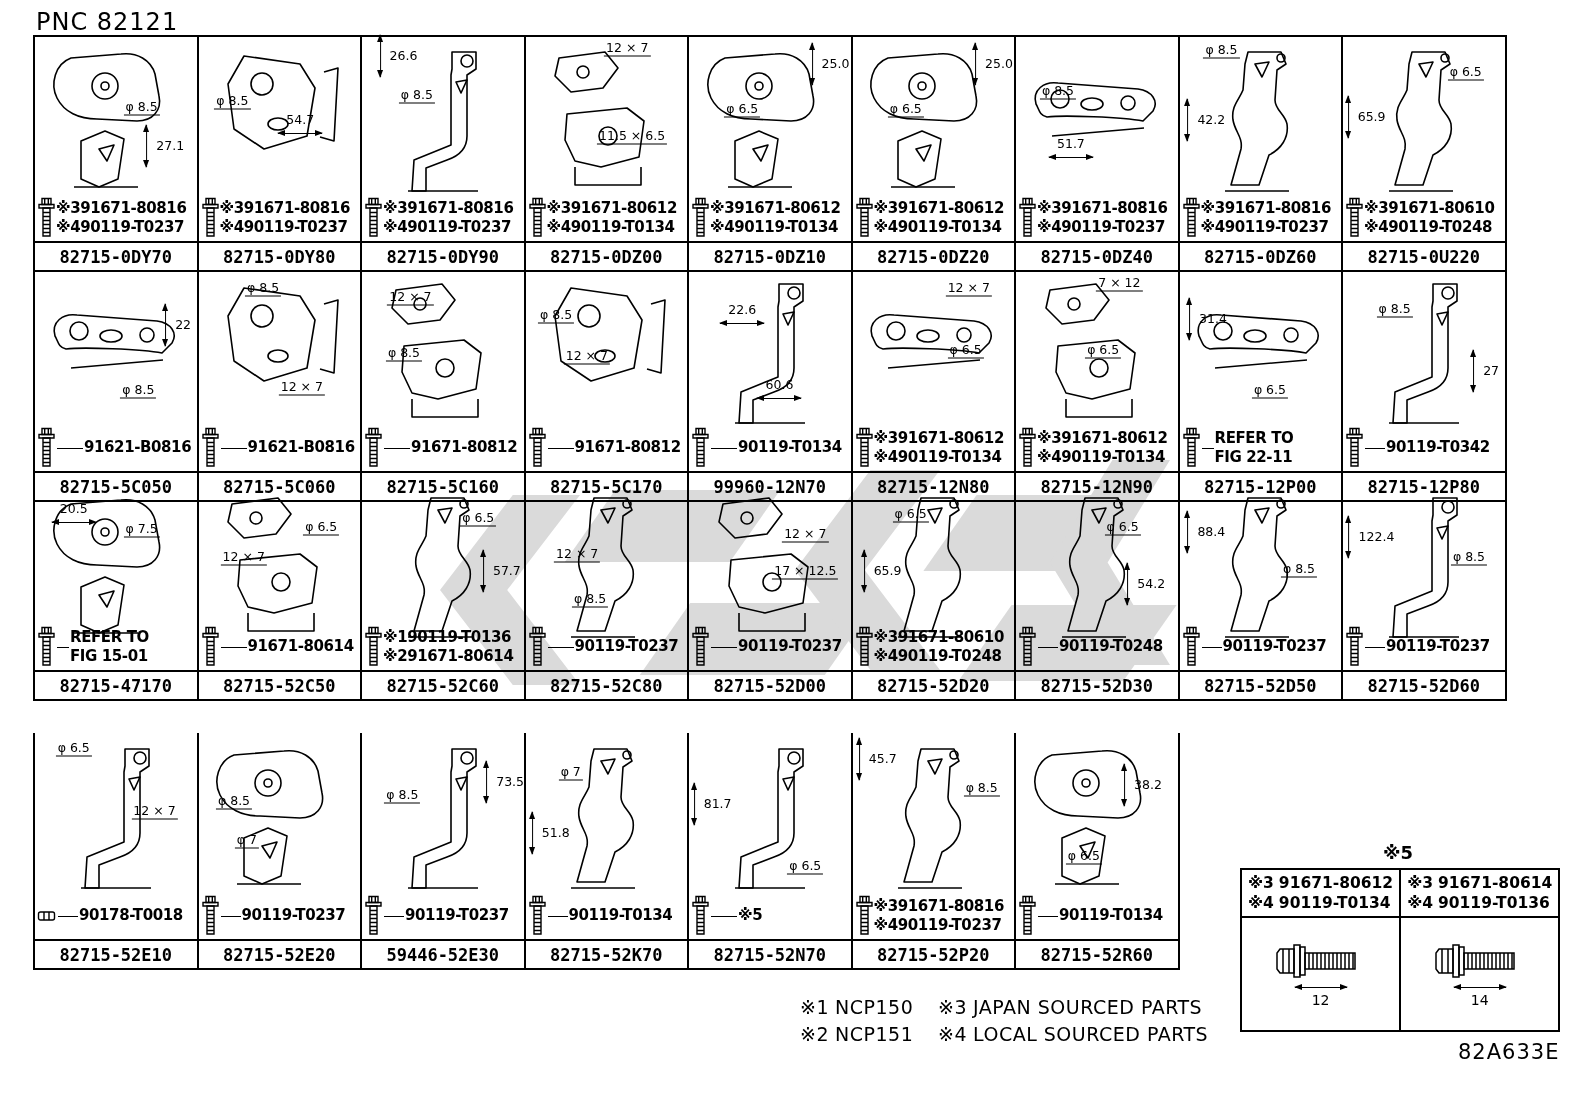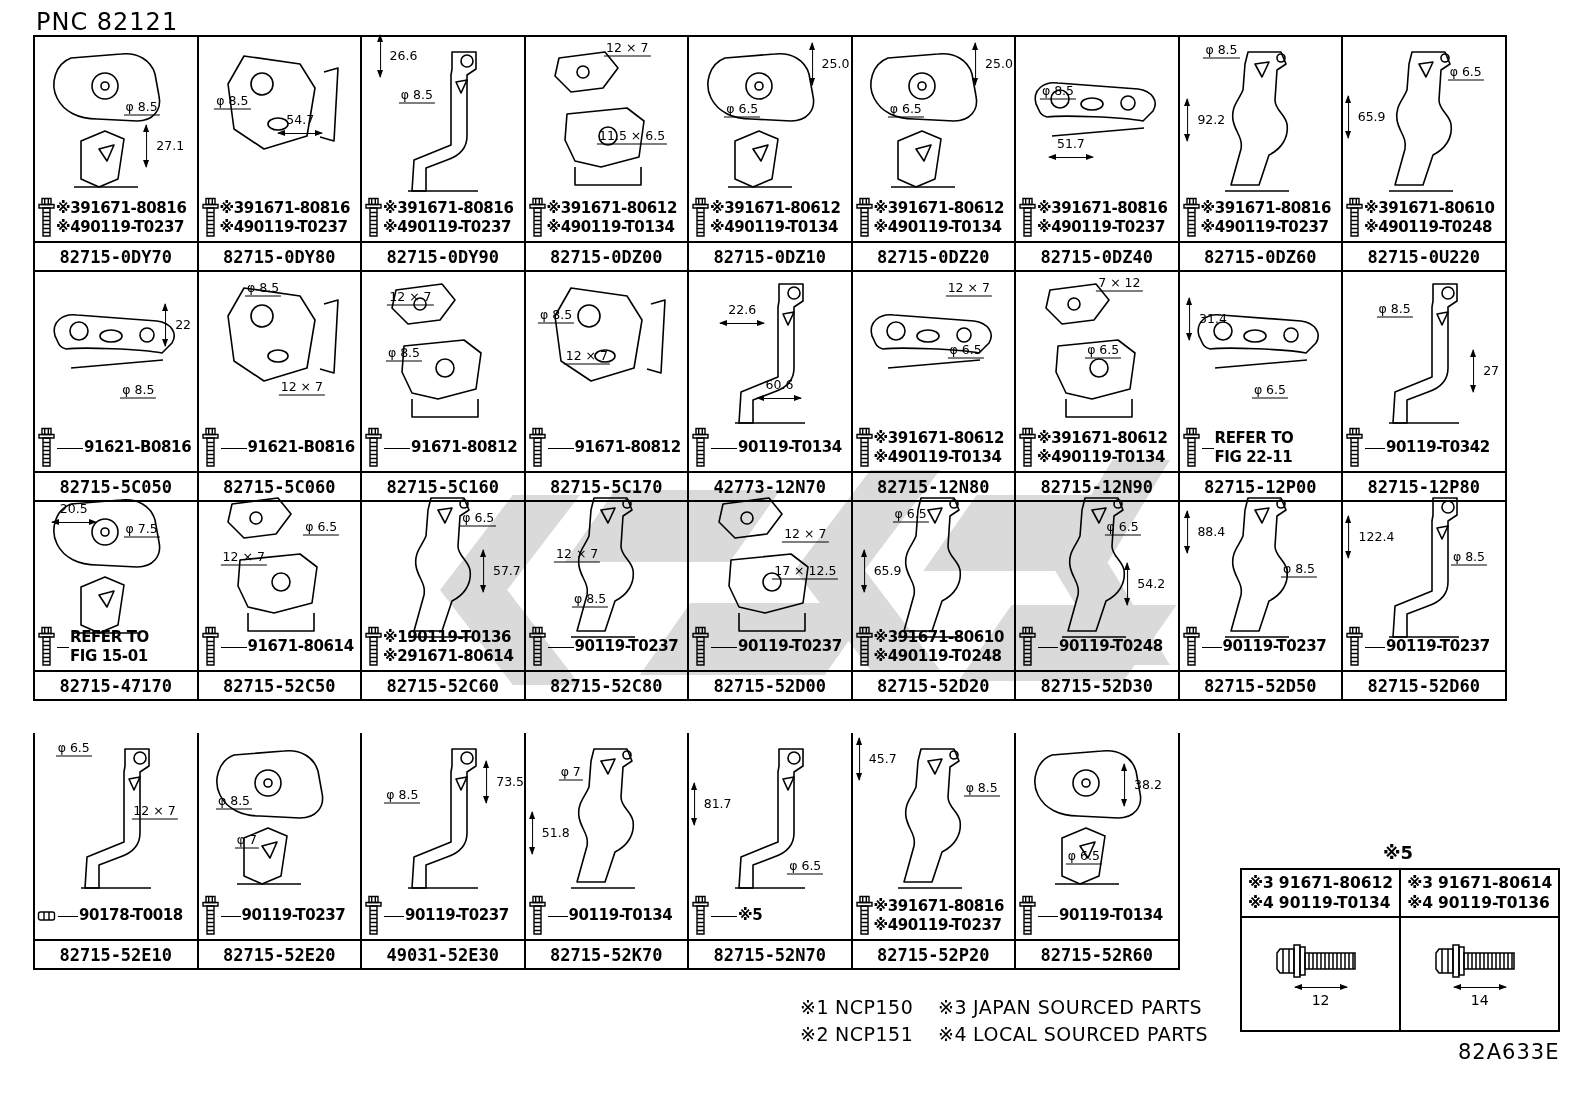"92.2" span.lbl { text: 92.2 -> 42.2 }
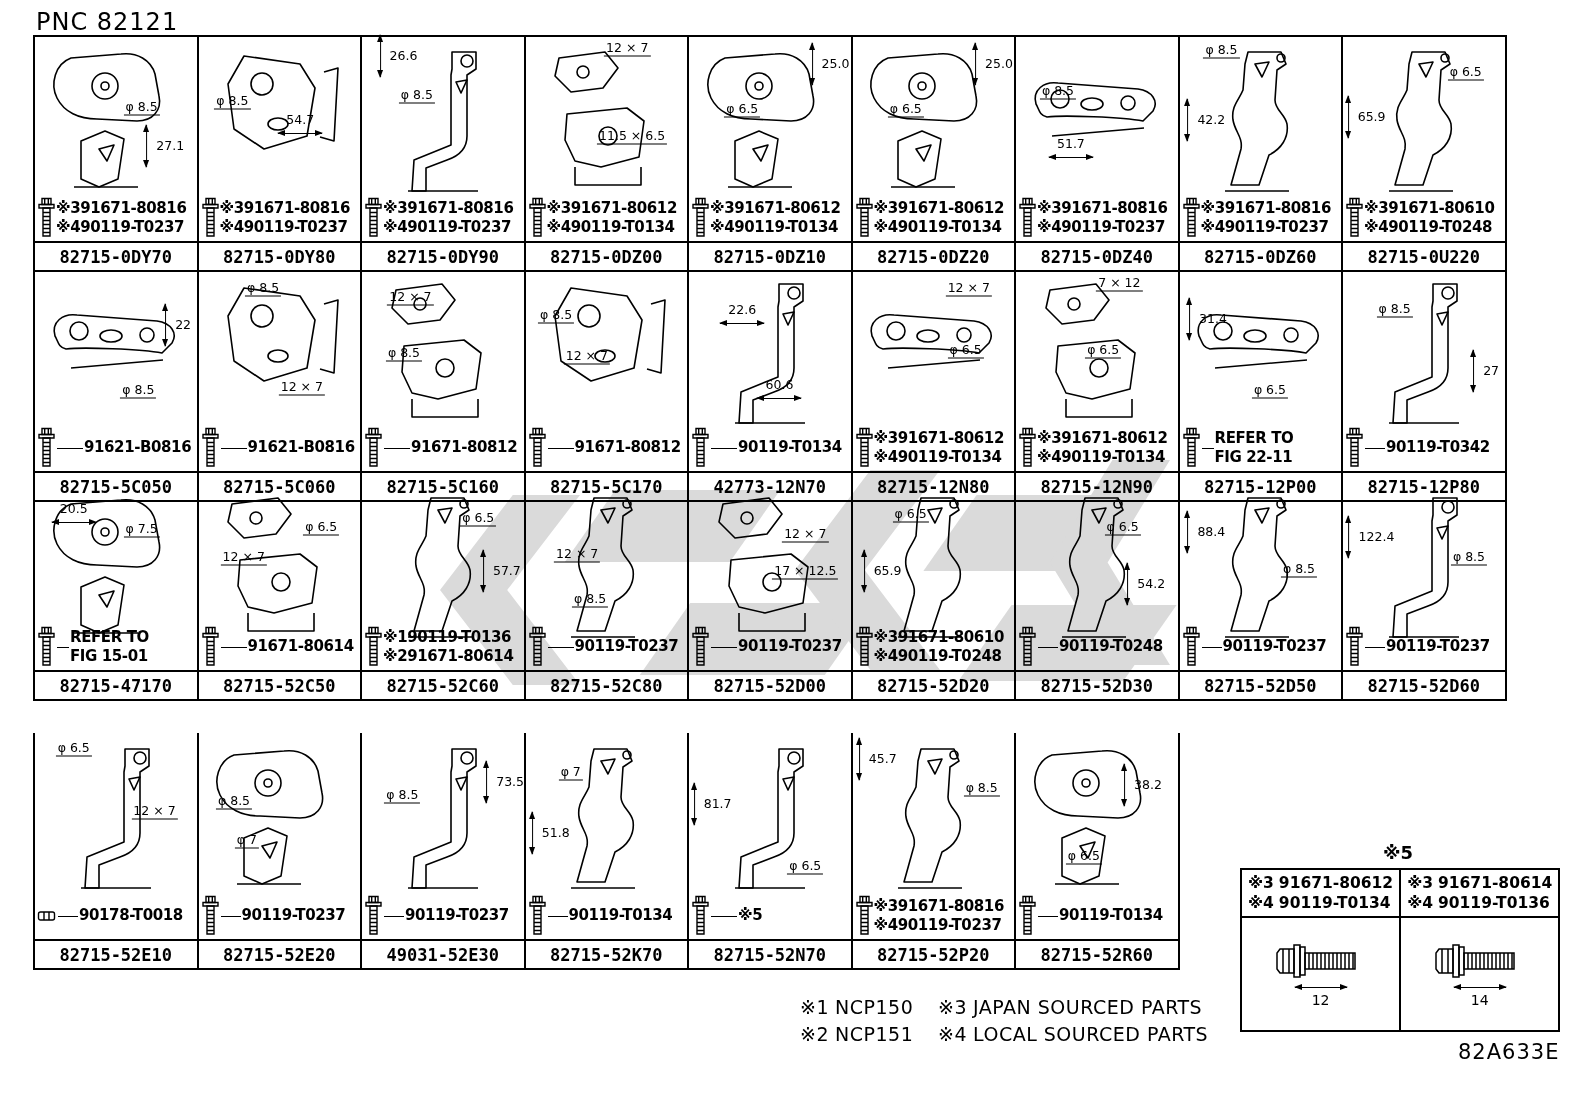"42773-12N70" div.pnstrip { text: 42773-12N70 -> 99960-12N70 }
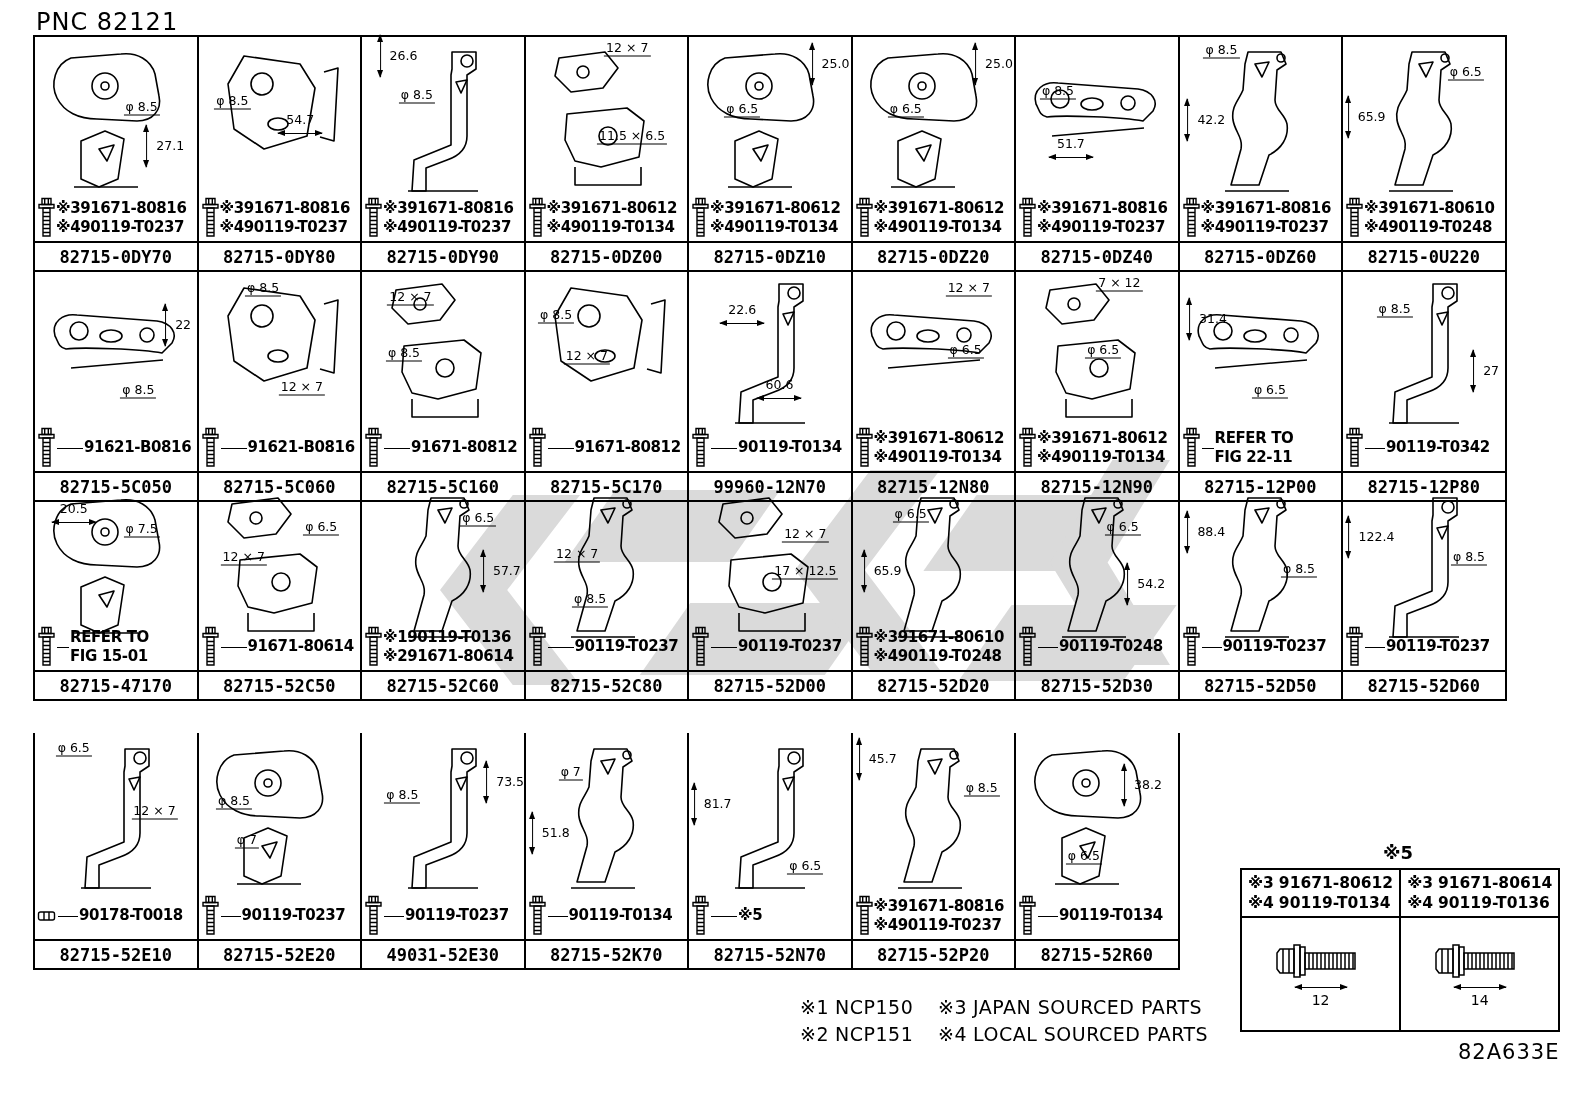"49031-52E30" div.pnstrip { text: 49031-52E30 -> 59446-52E30 }
